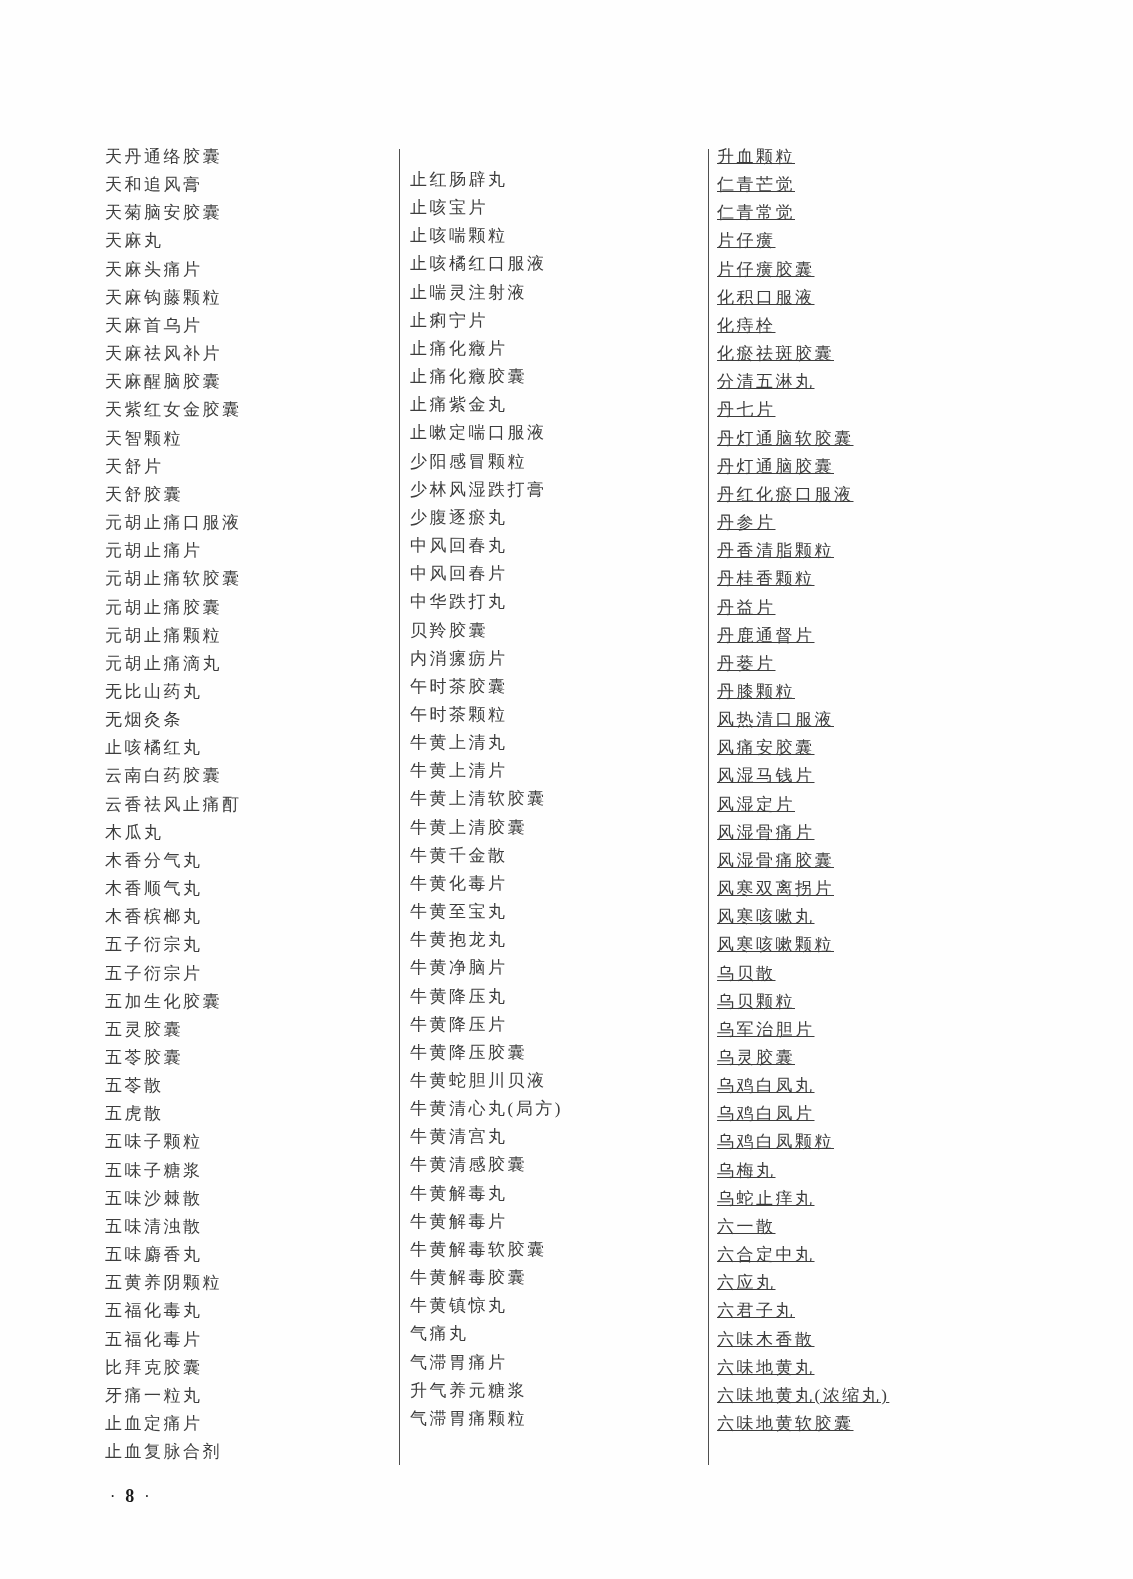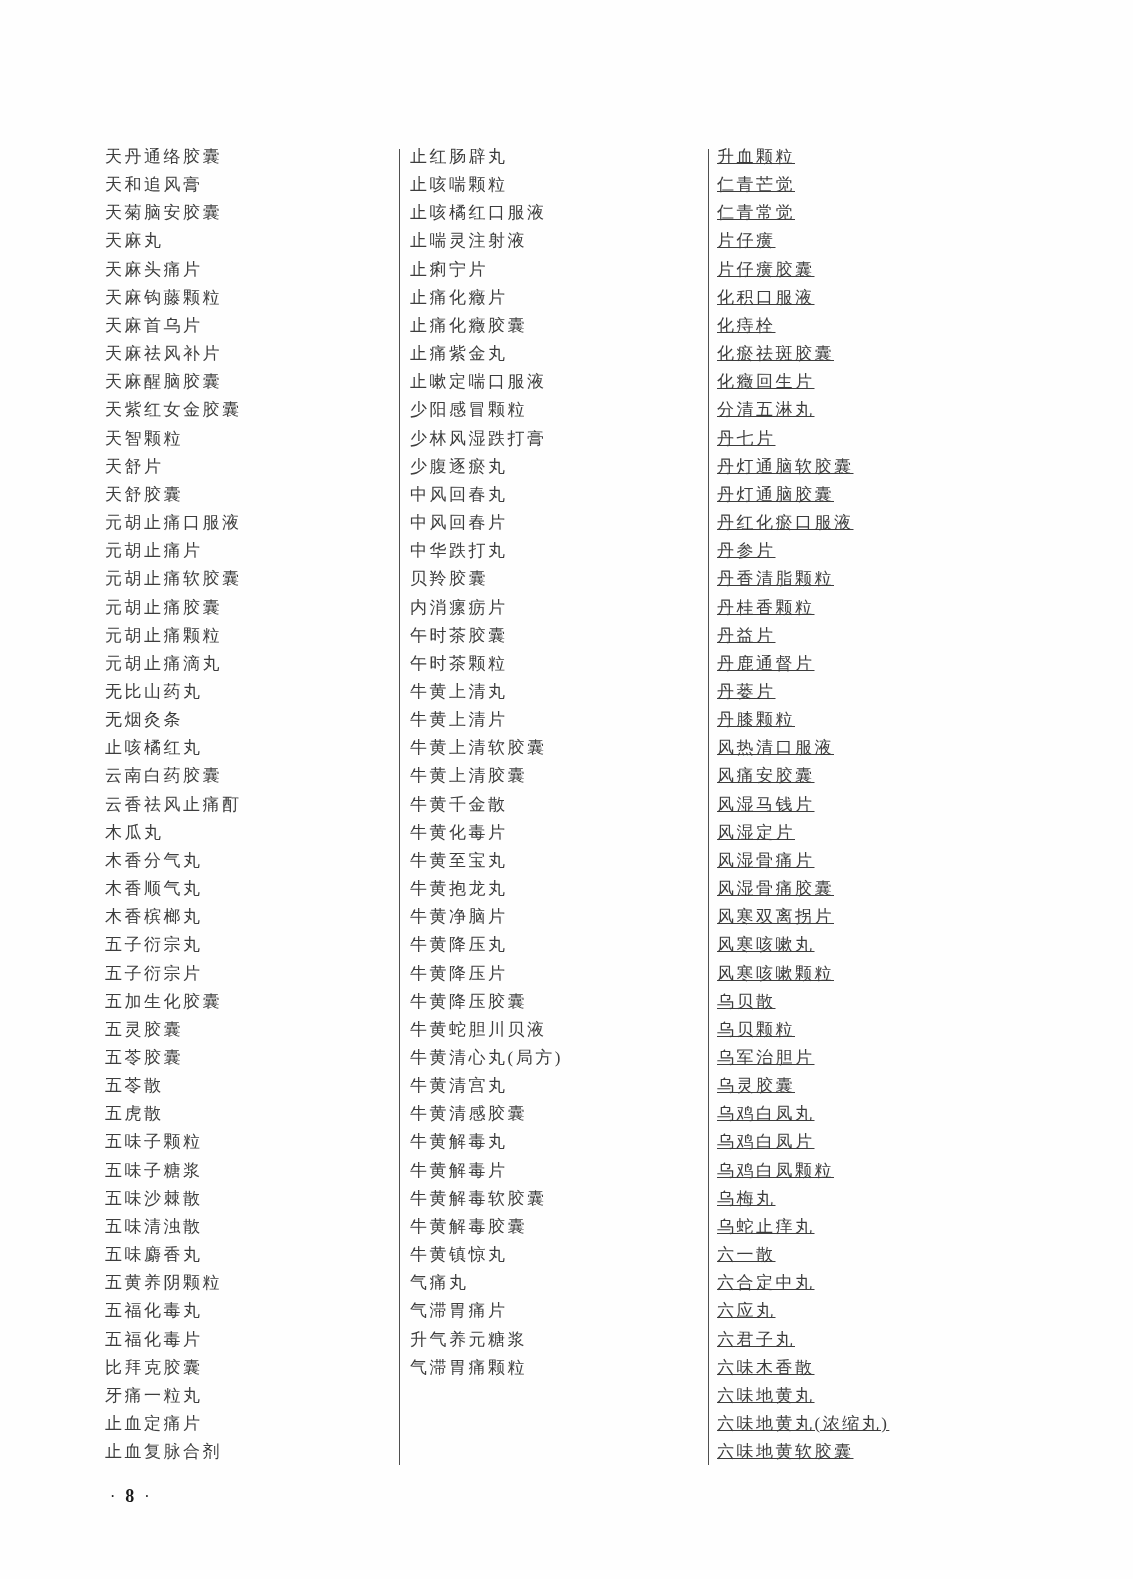"止红肠辟丸" .column-2 { margin-top: none -> 23px }
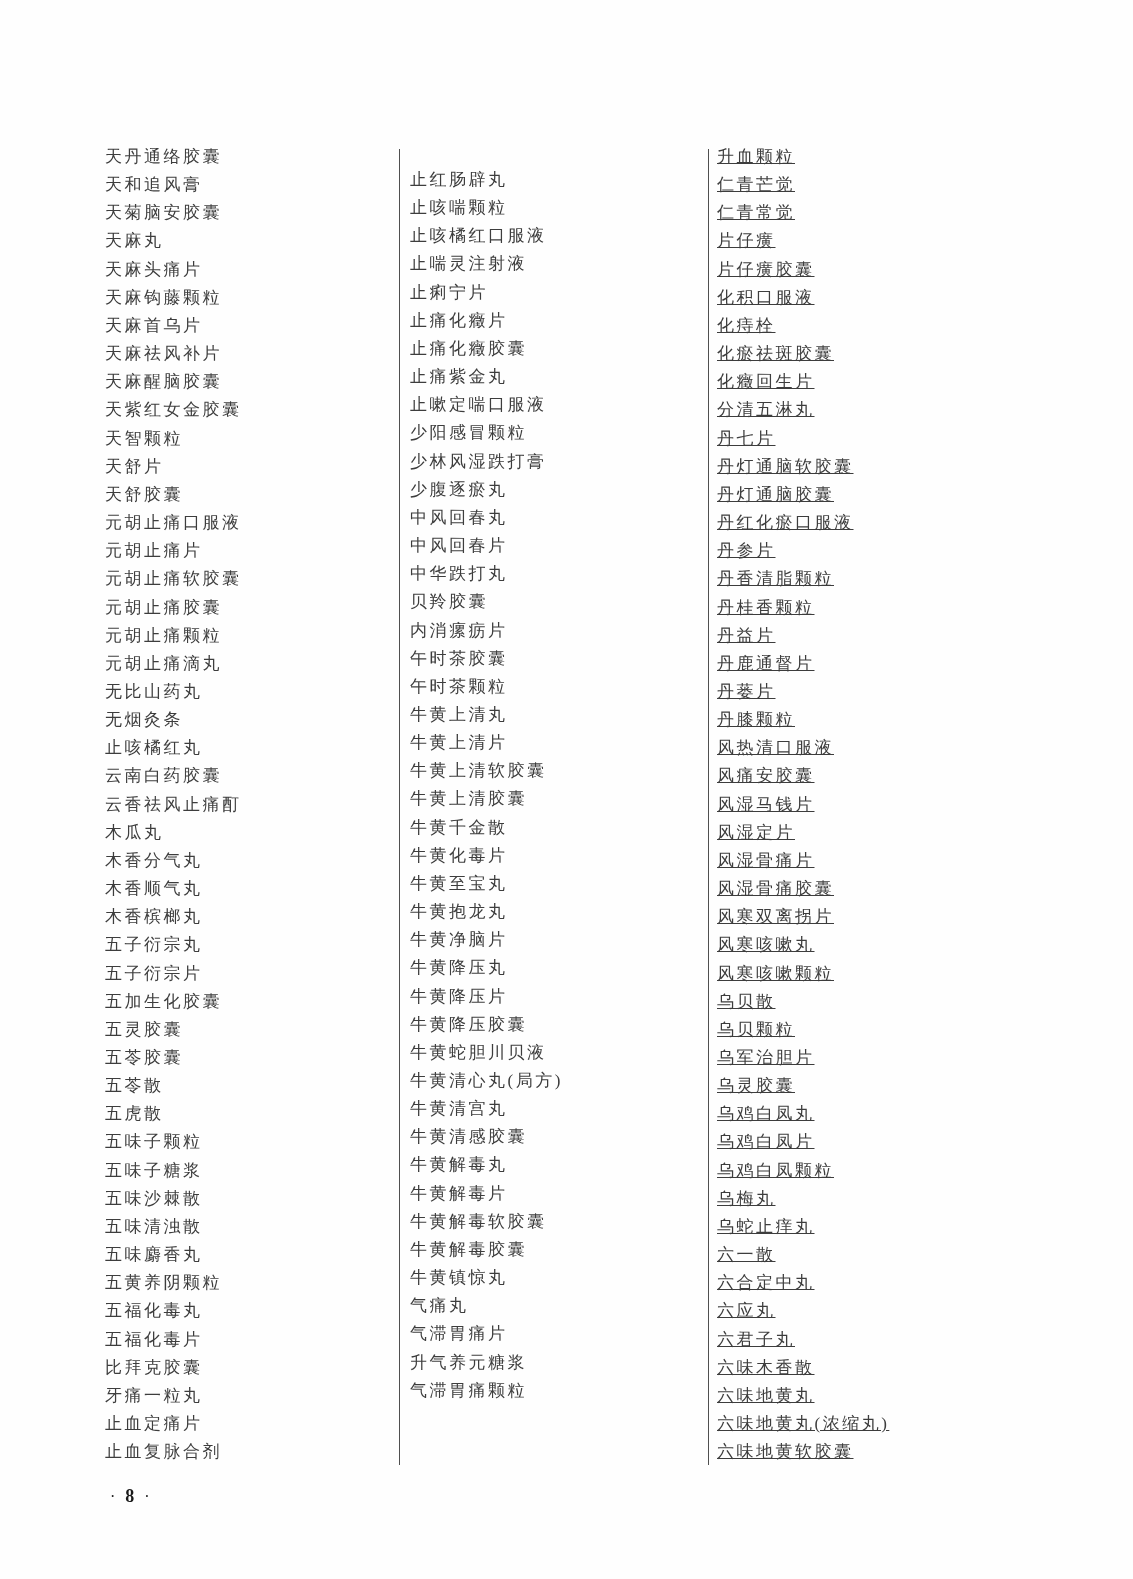"止咳宝片" div.list-item { html: none -> <div>止咳宝片</div> }
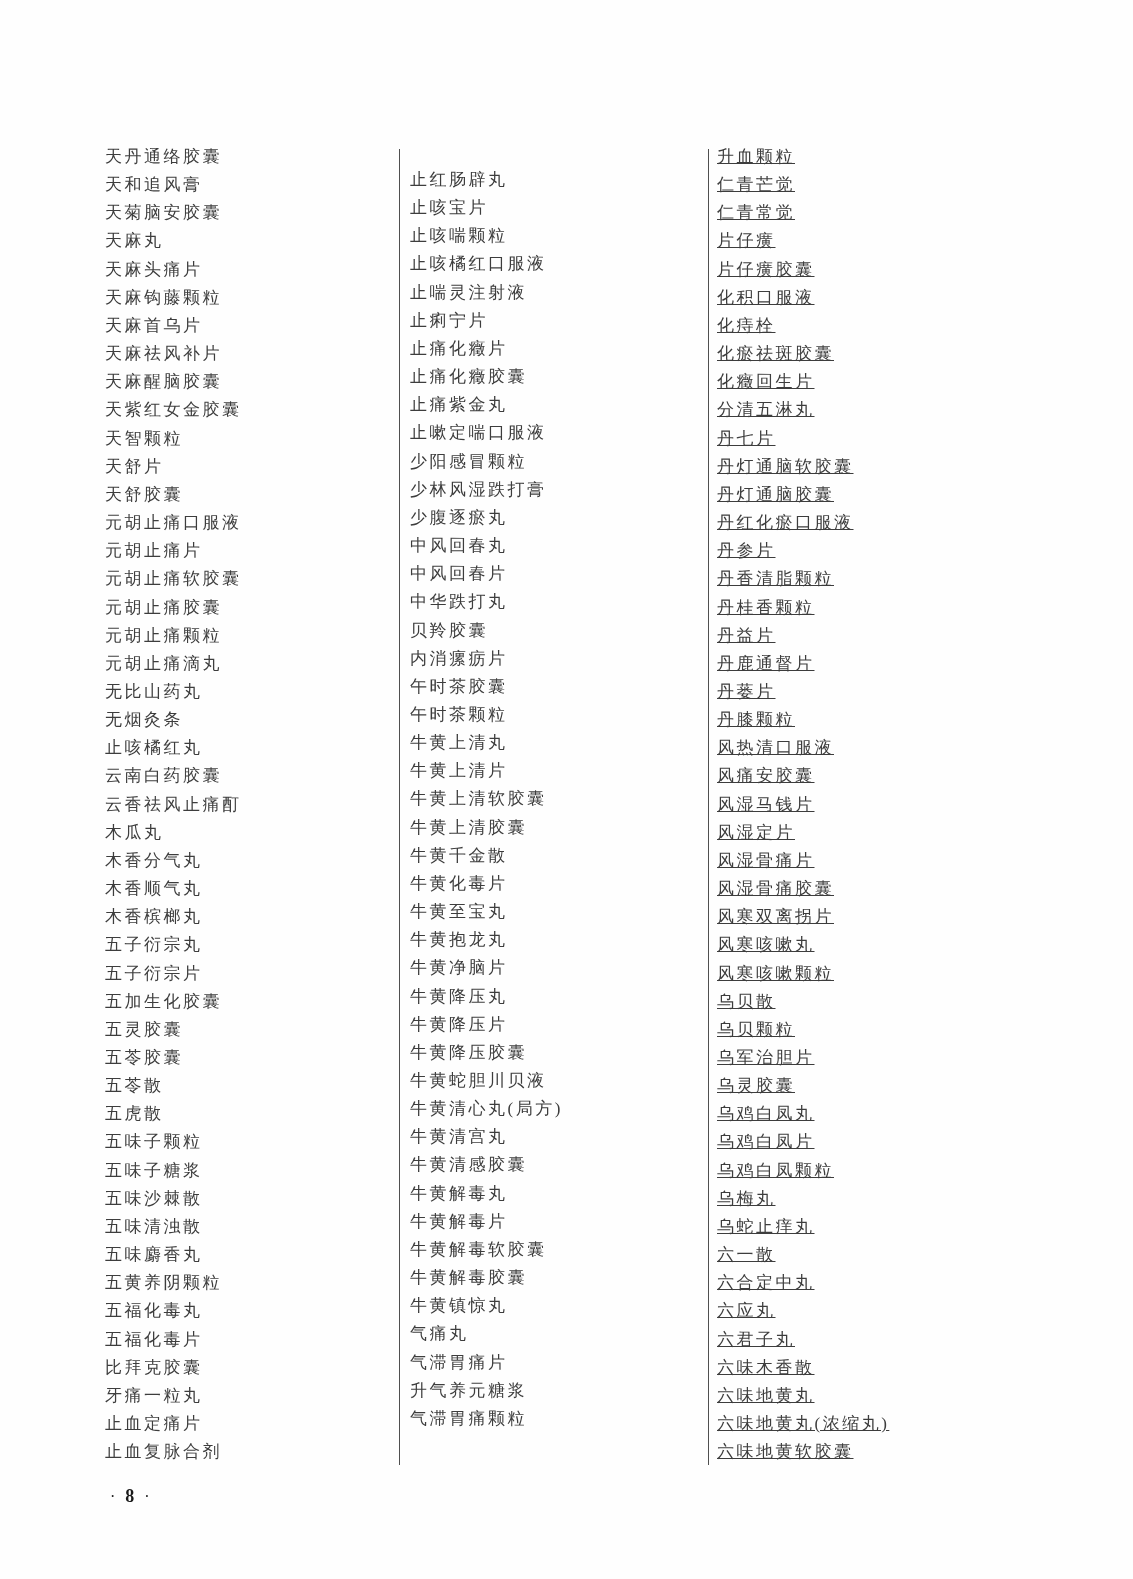"化癥回生片" div.list-item { html: <div>化癥回生片</div> -> none }
